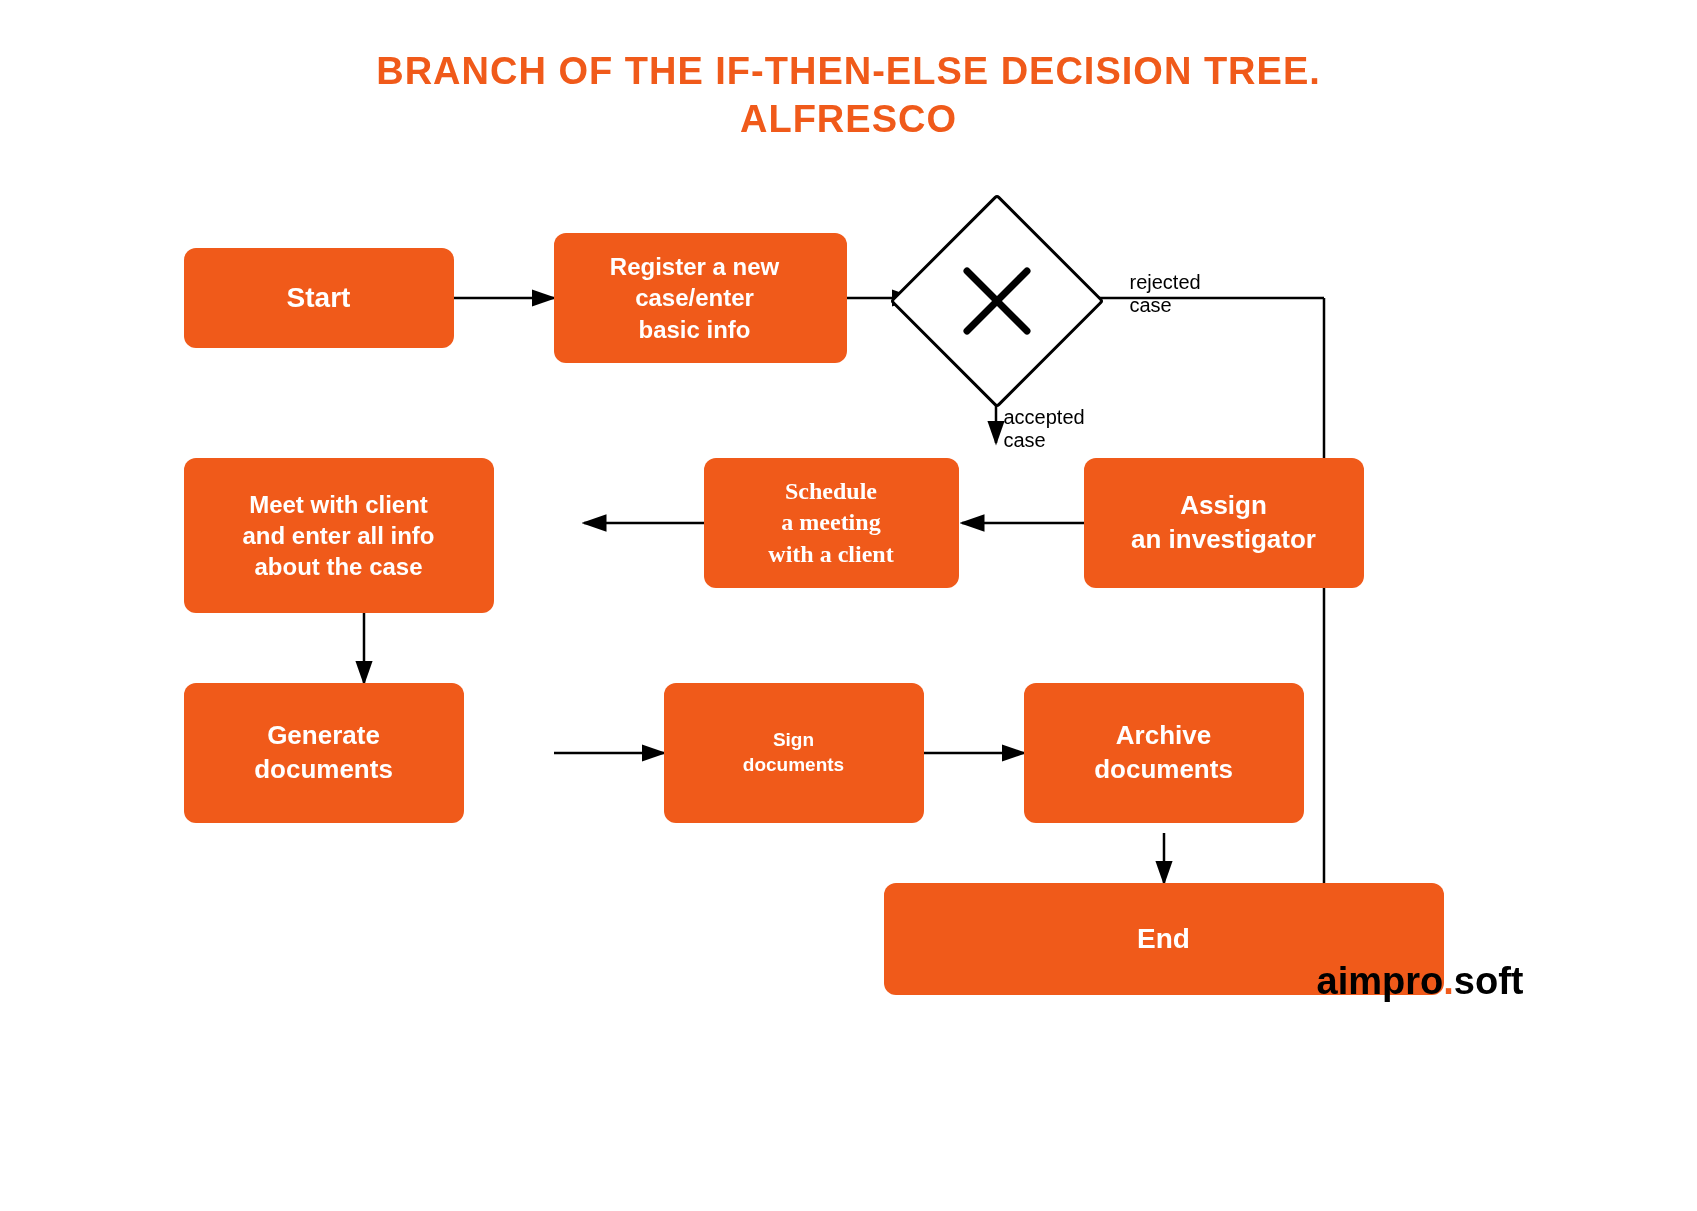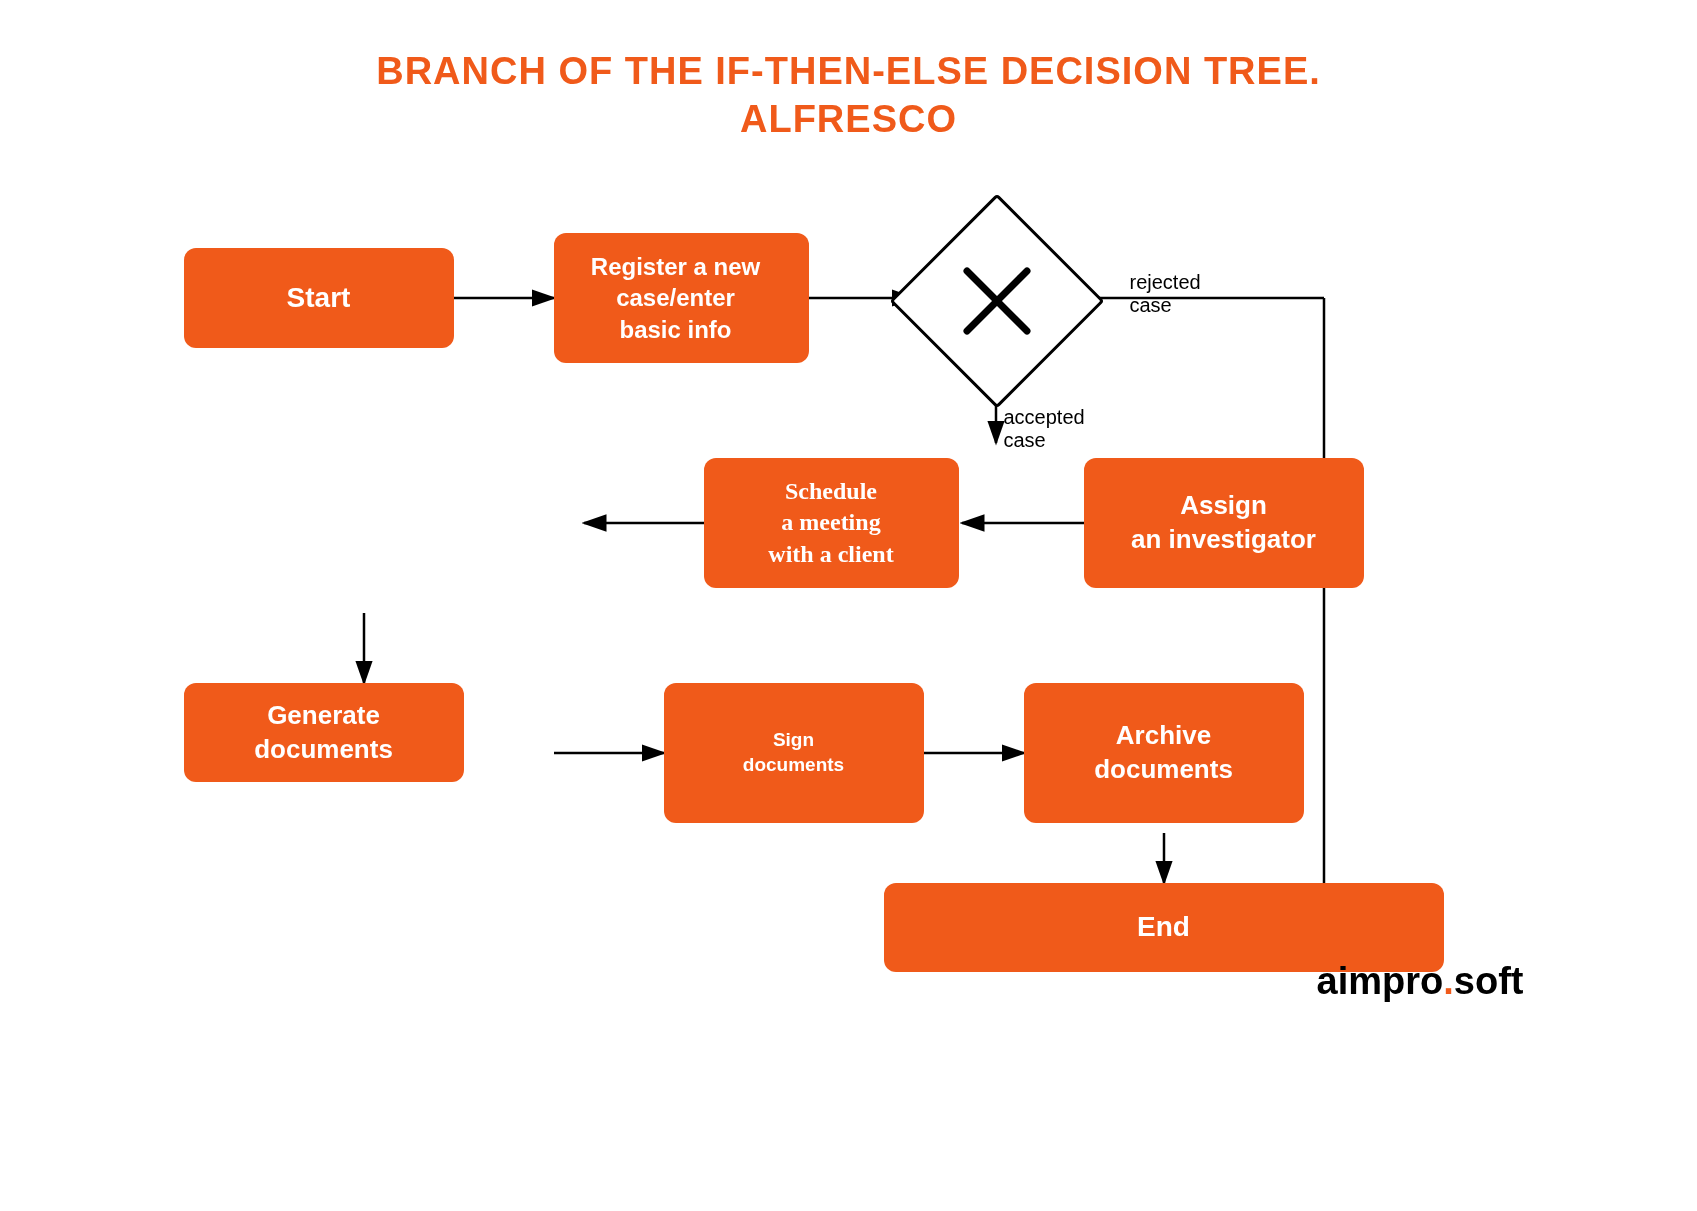"Register a new" div.box { width: 255px -> 293px }
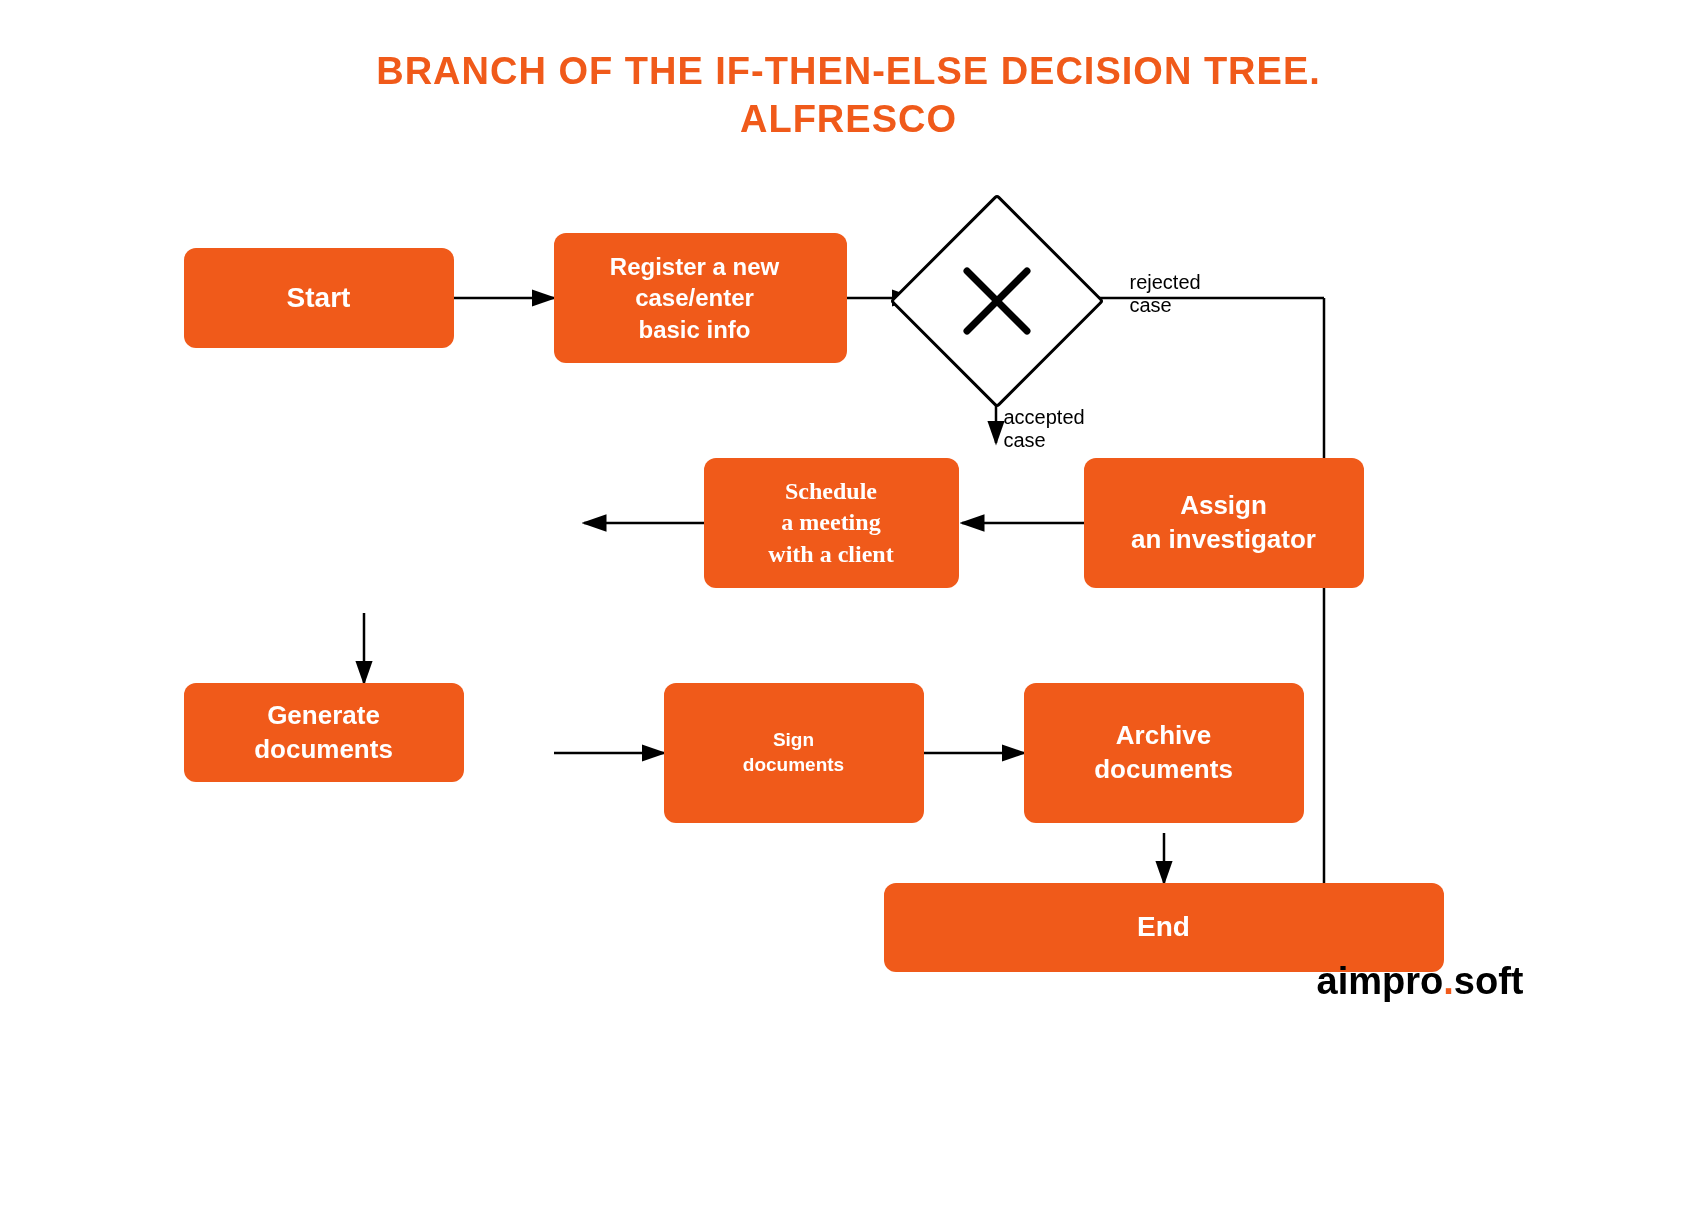"Meet with client" div.box { html: none -> <div> <span>Meet with client and enter all info about the case</span> </div> }
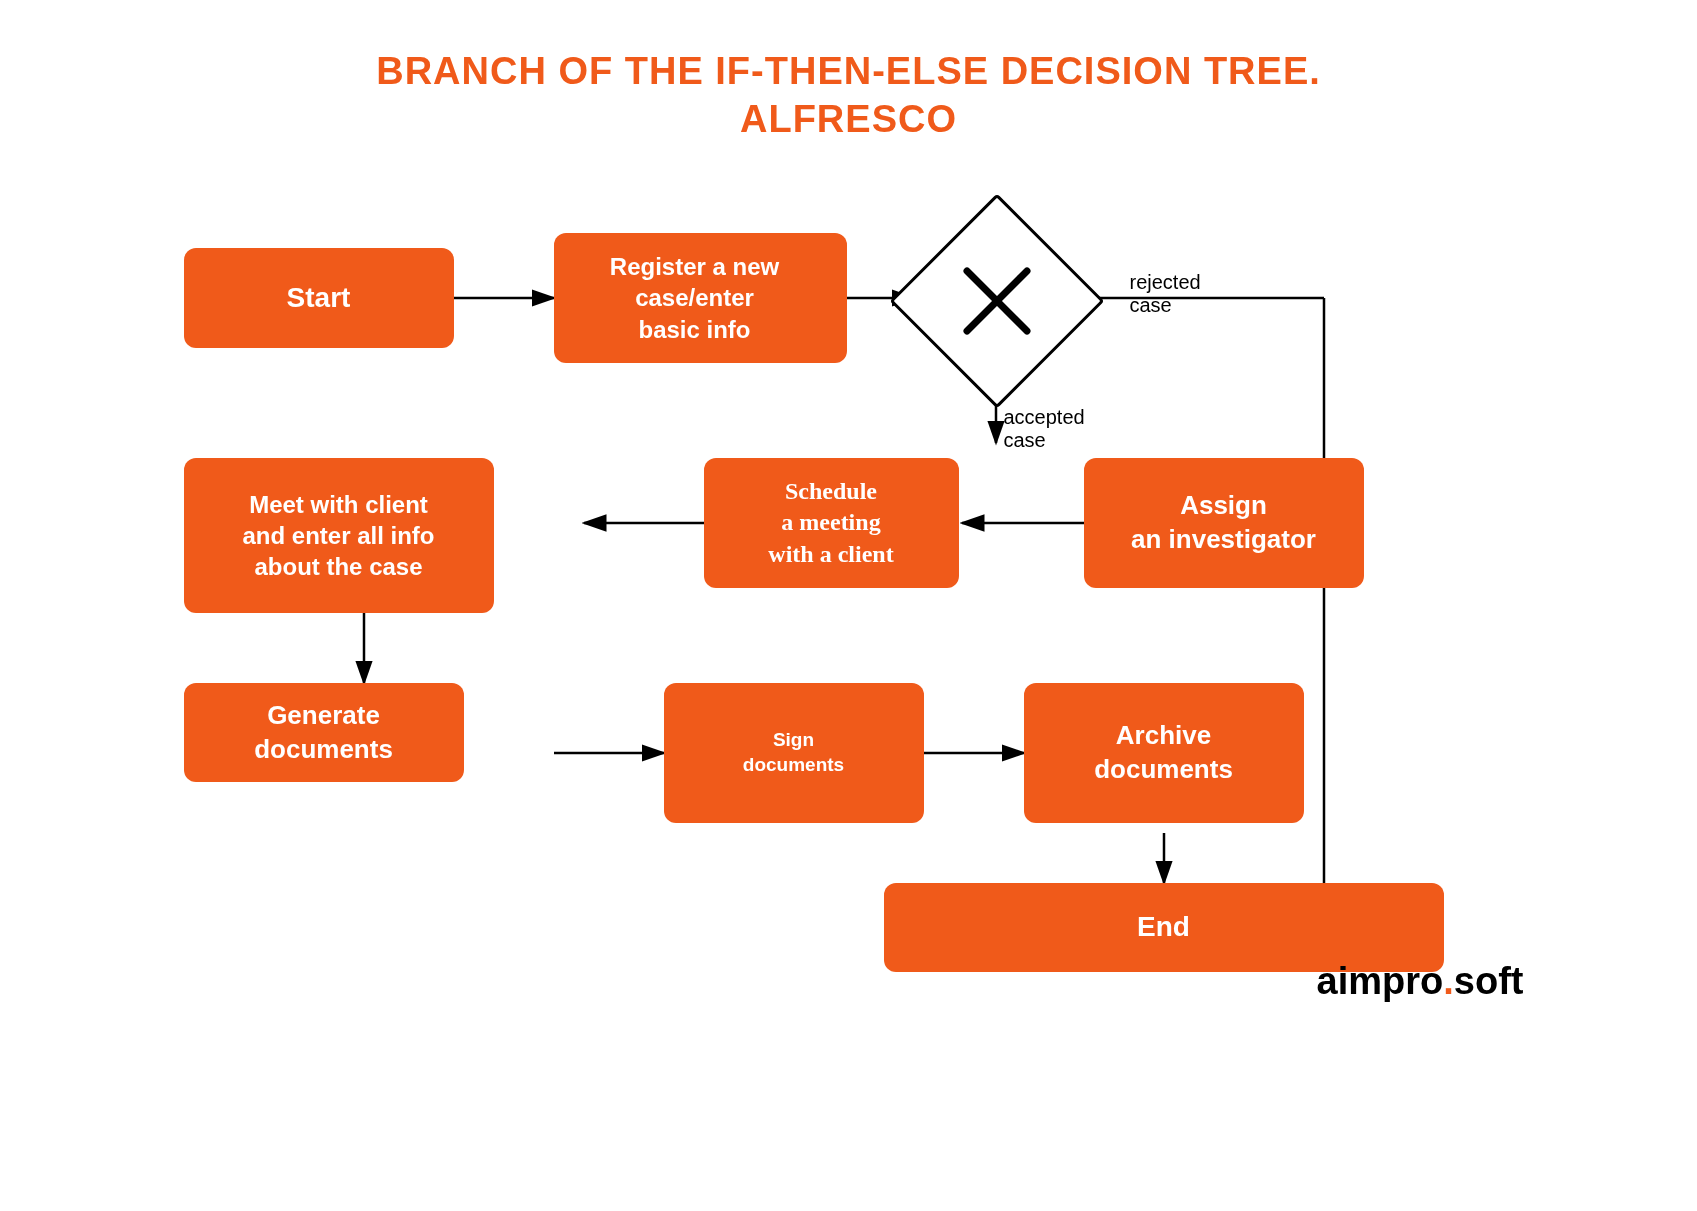"Generate" div.box { height: 99px -> 140px }
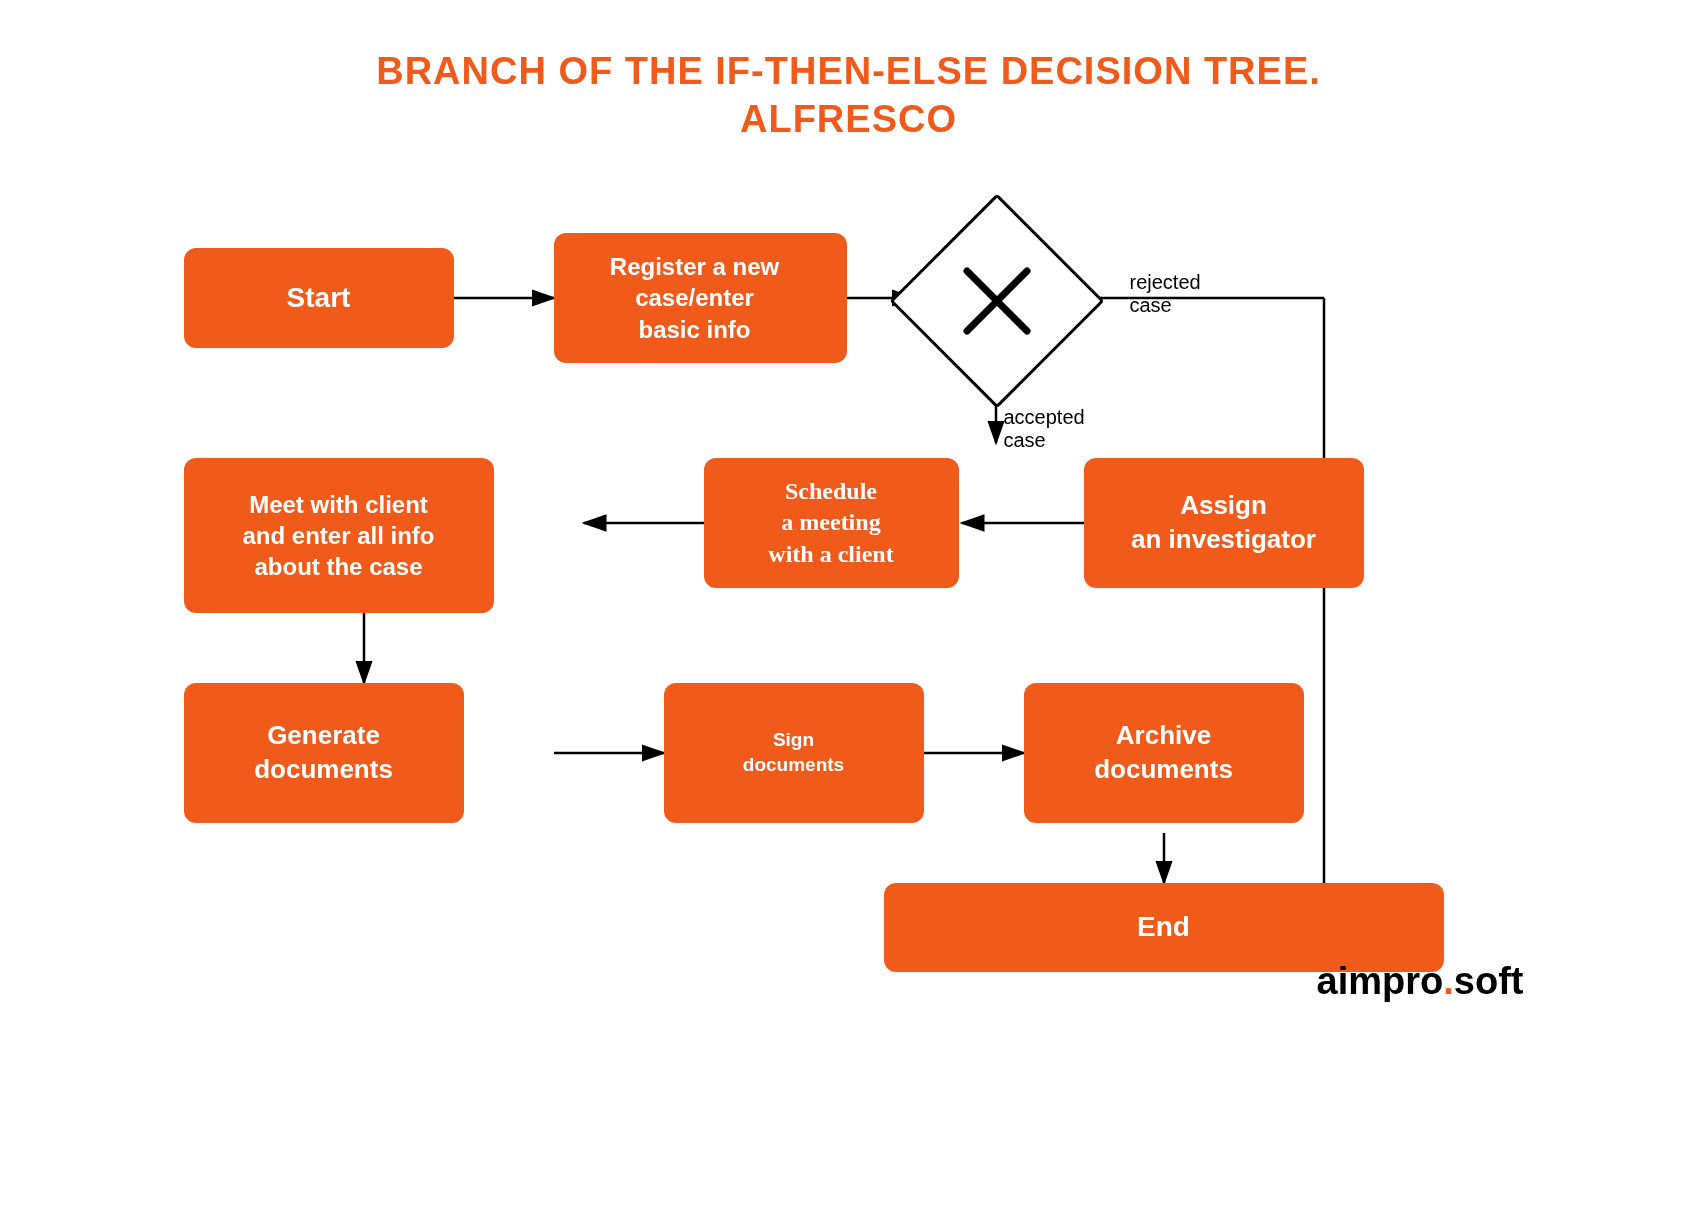"End" div.box { height: 89px -> 112px }
